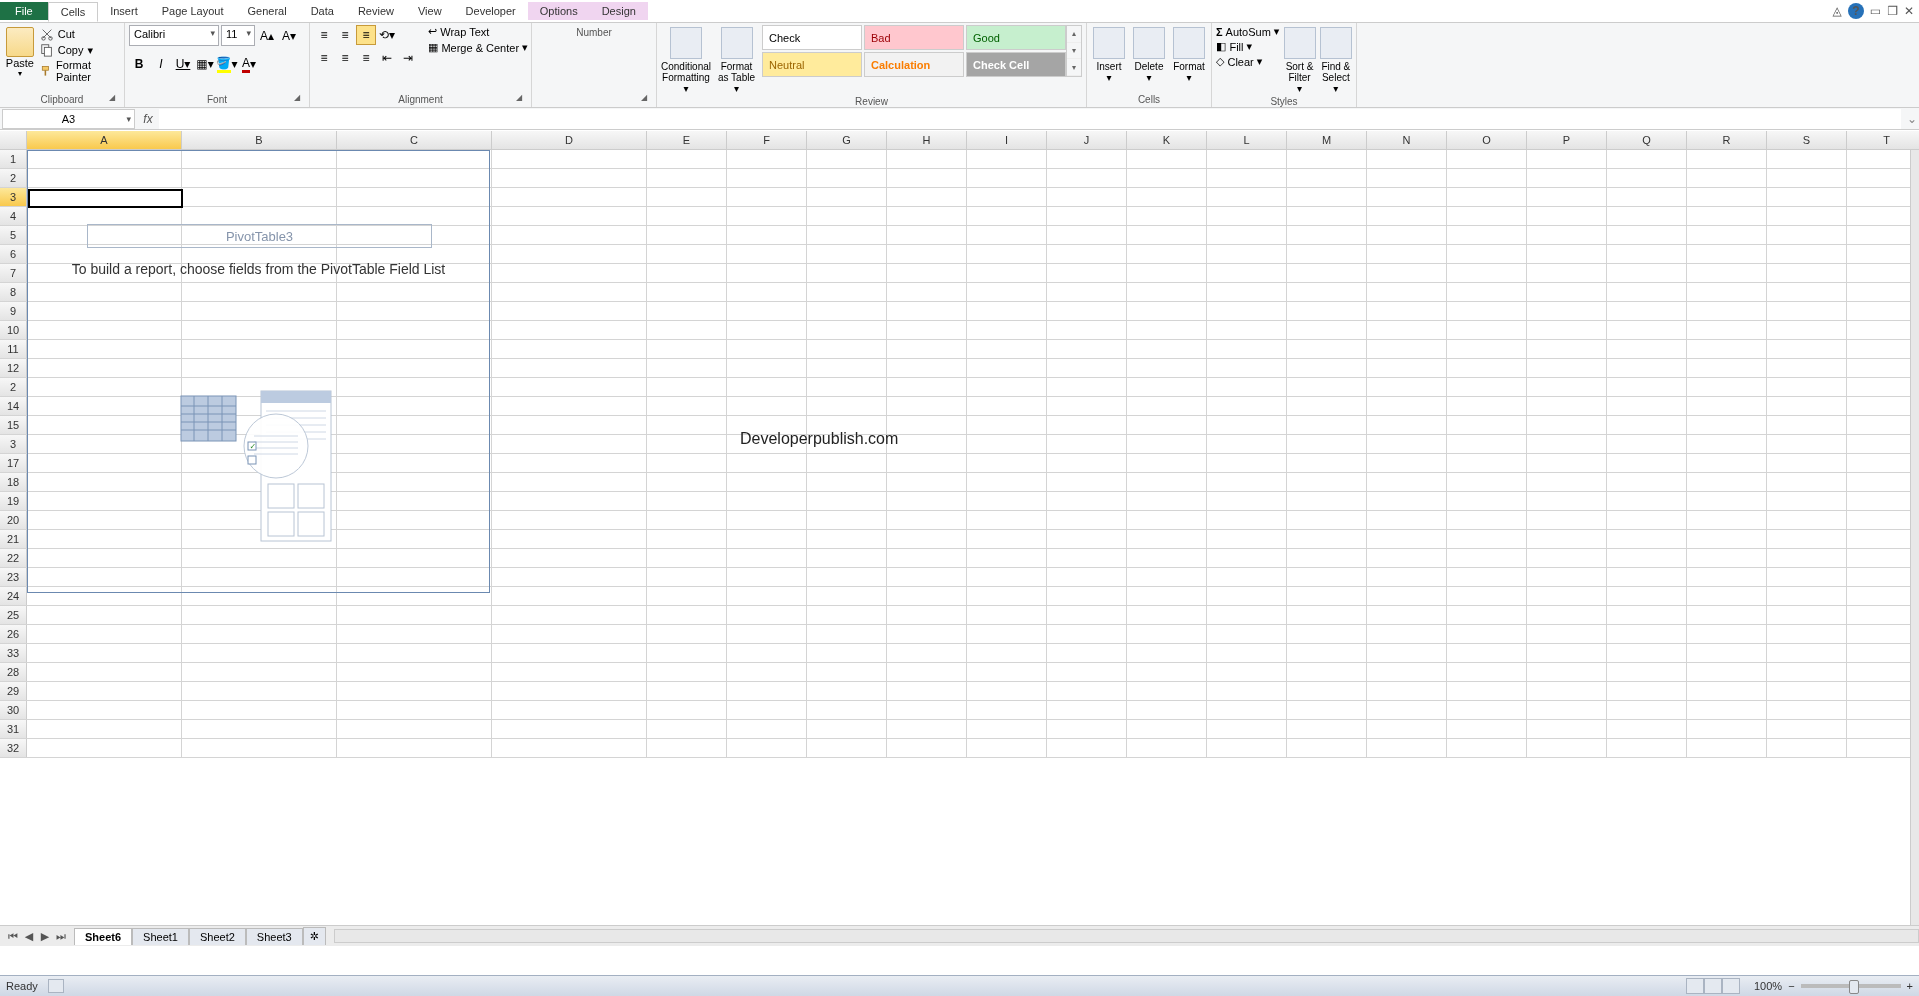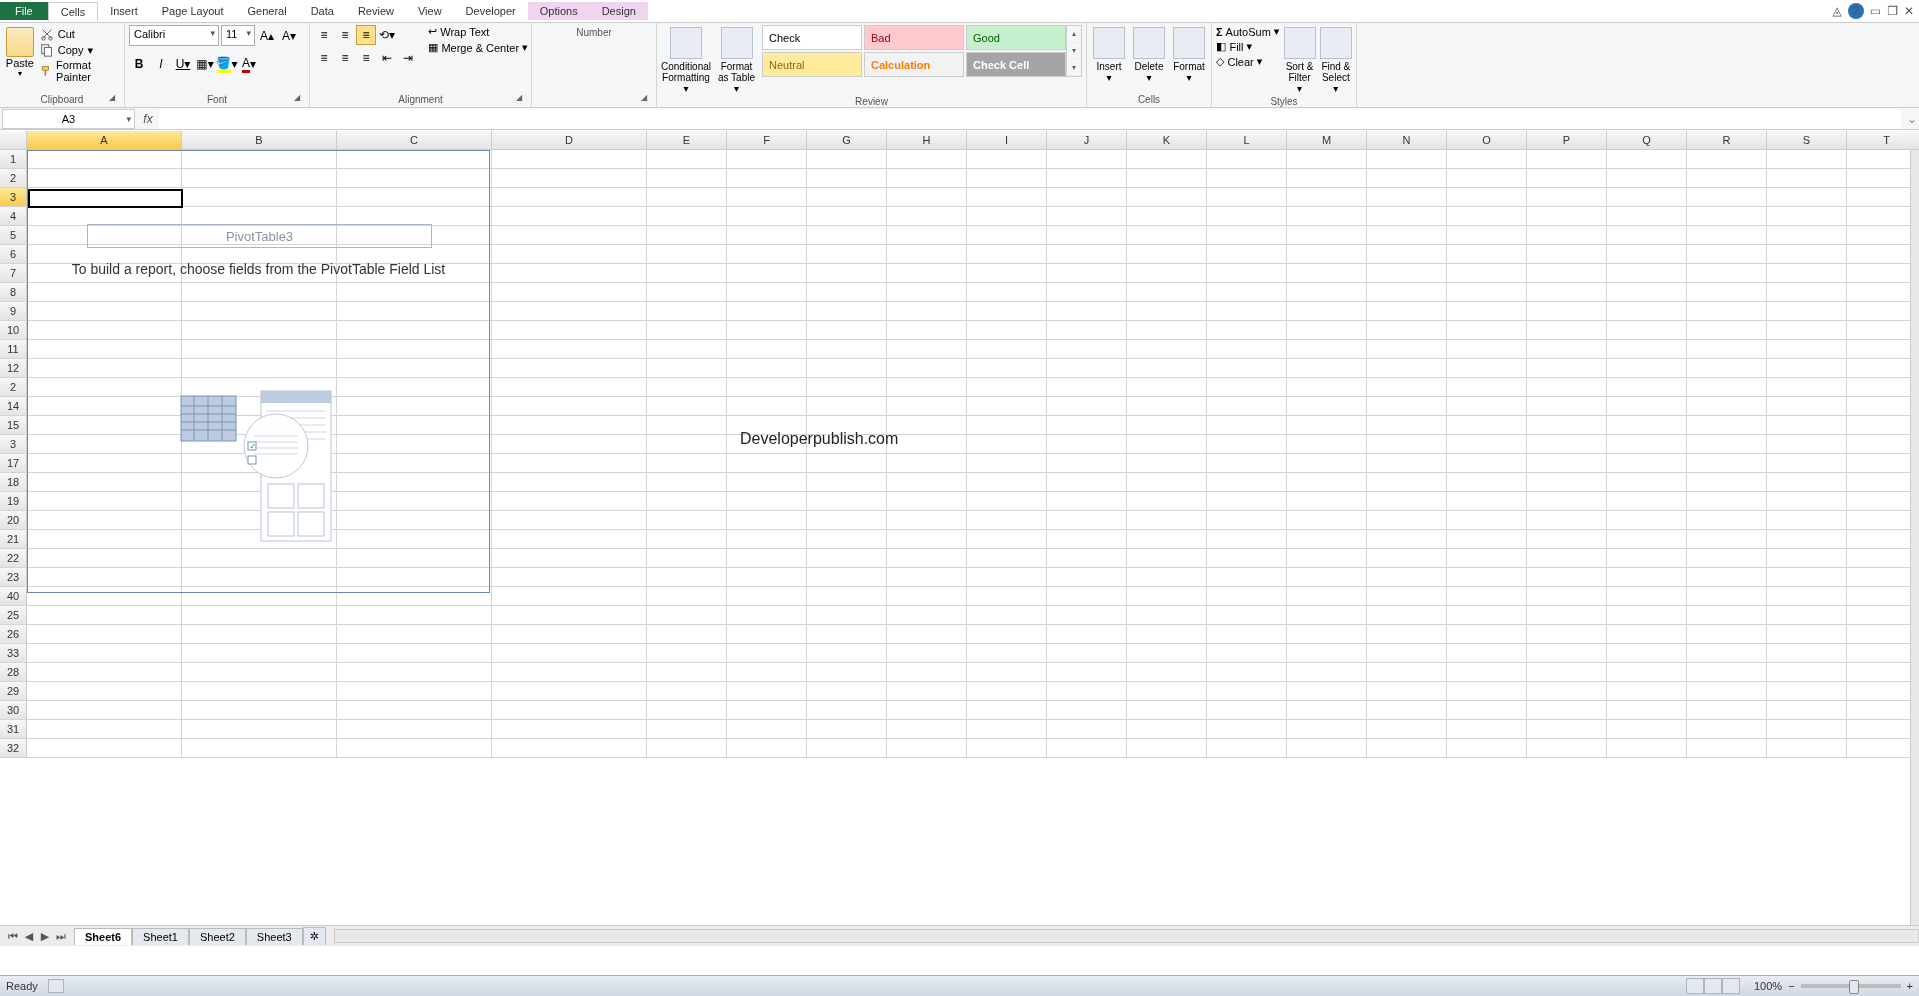"40" div.rowh { text: 40 -> 24 }
